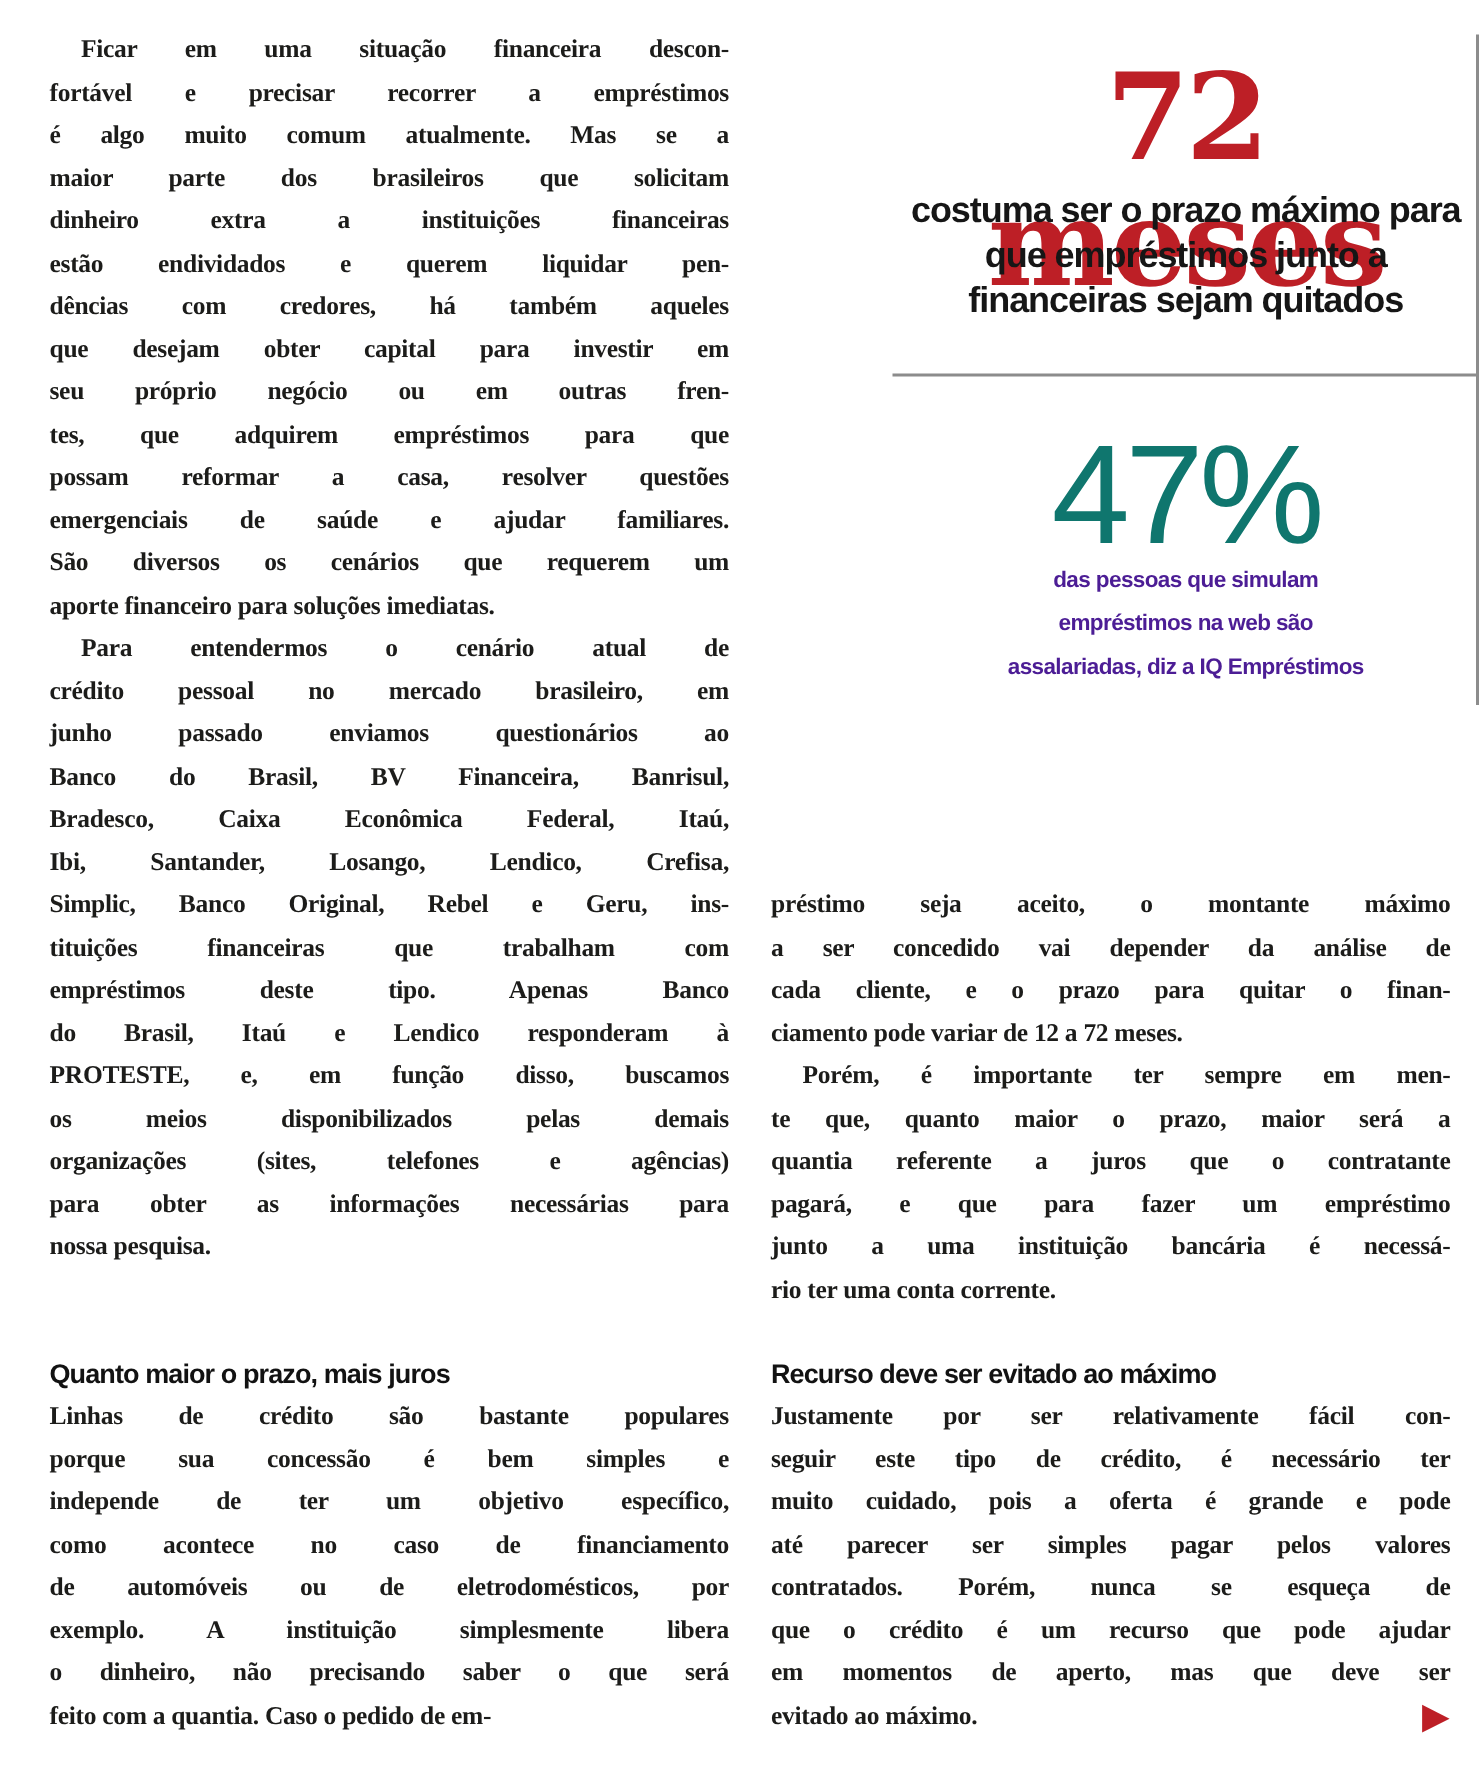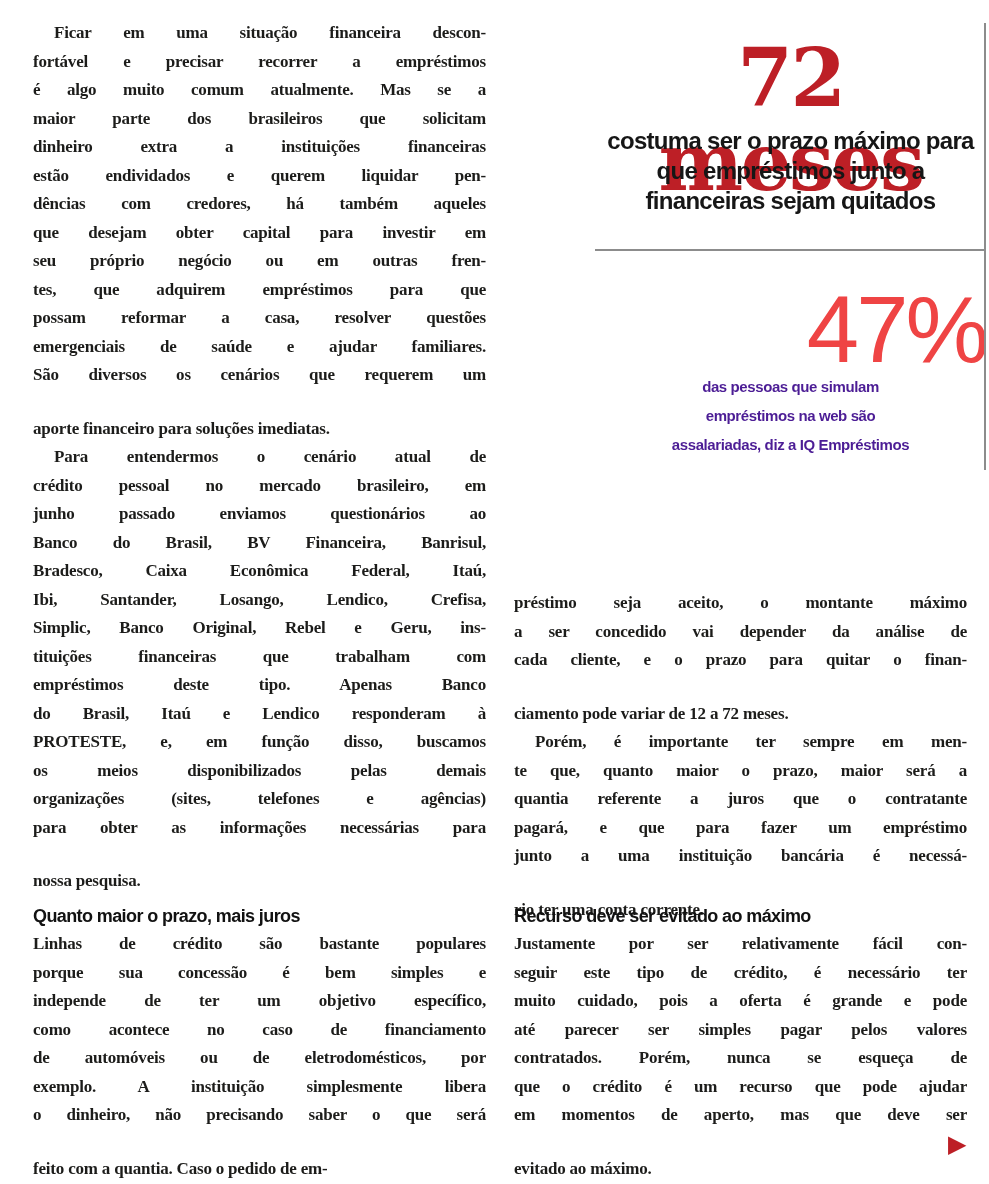"47%" div.stat-number { color: #ef4444 -> #0f766e; text-align: right -> none }
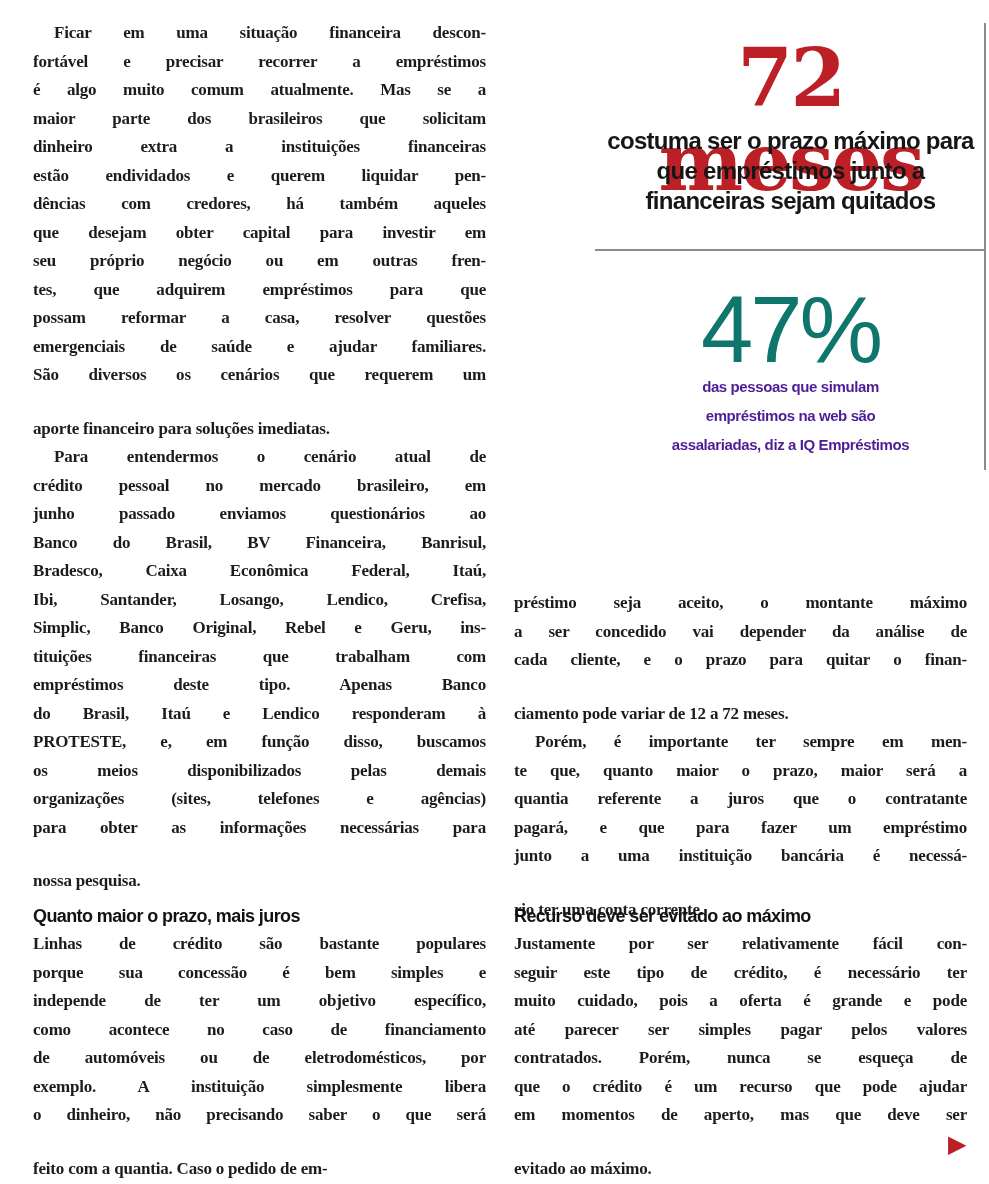"aporte financeiro para soluções" .tline.last { margin-top: 25px -> none }
